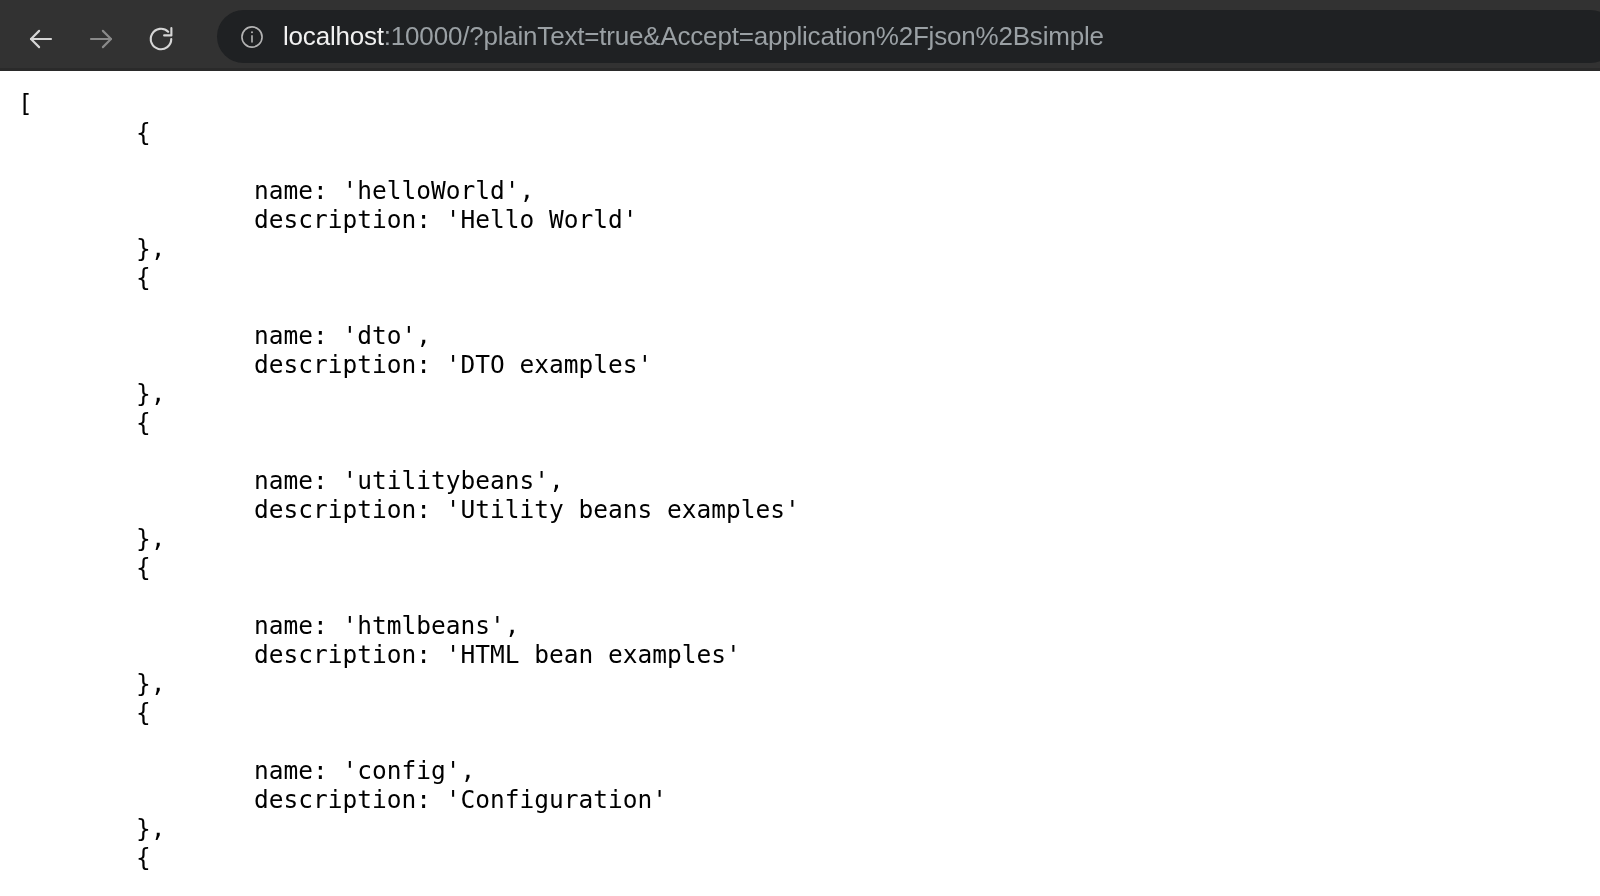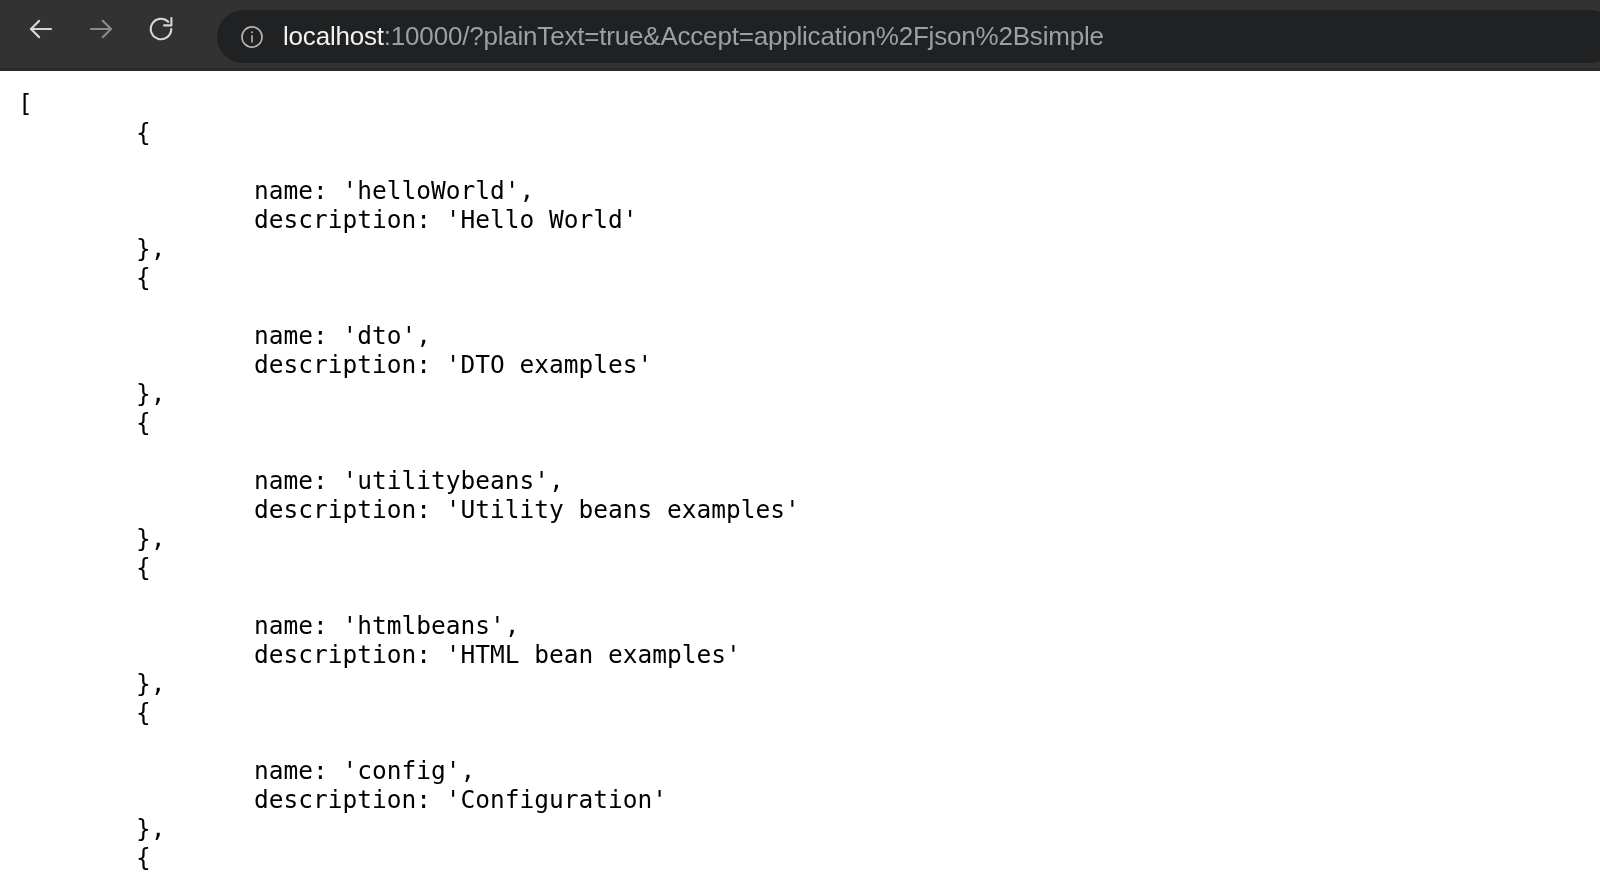"localhost:10000/?plainText=true&Accept=a" #browser-toolbar { align-items: flex-start -> flex-end }
